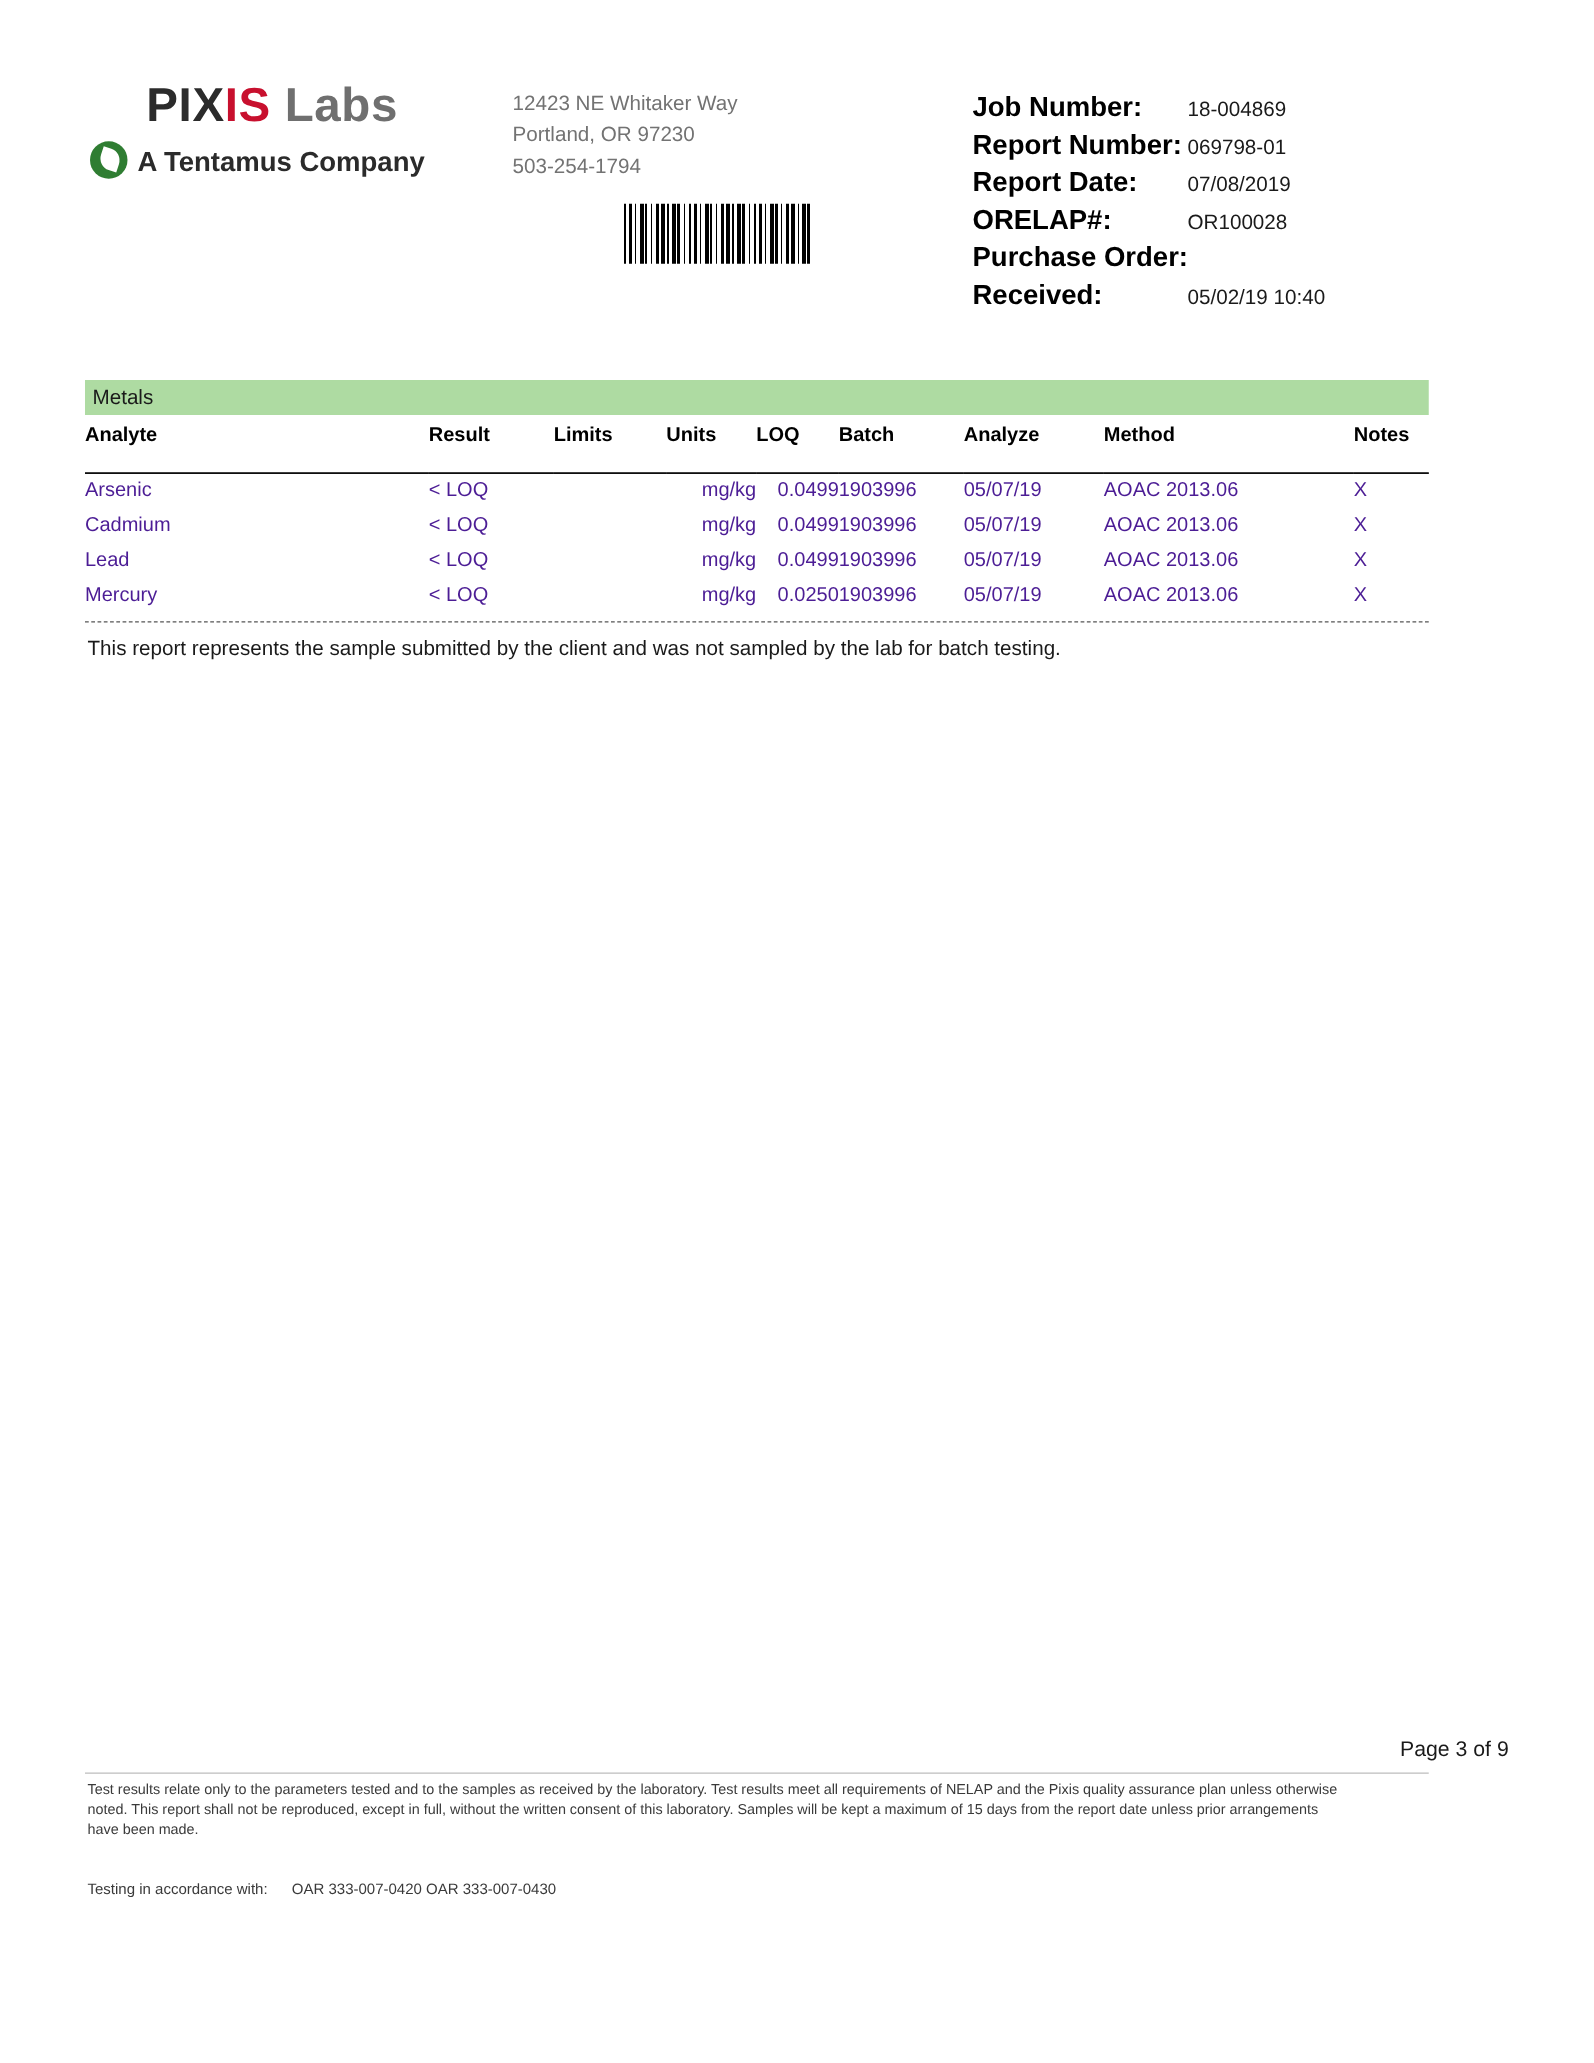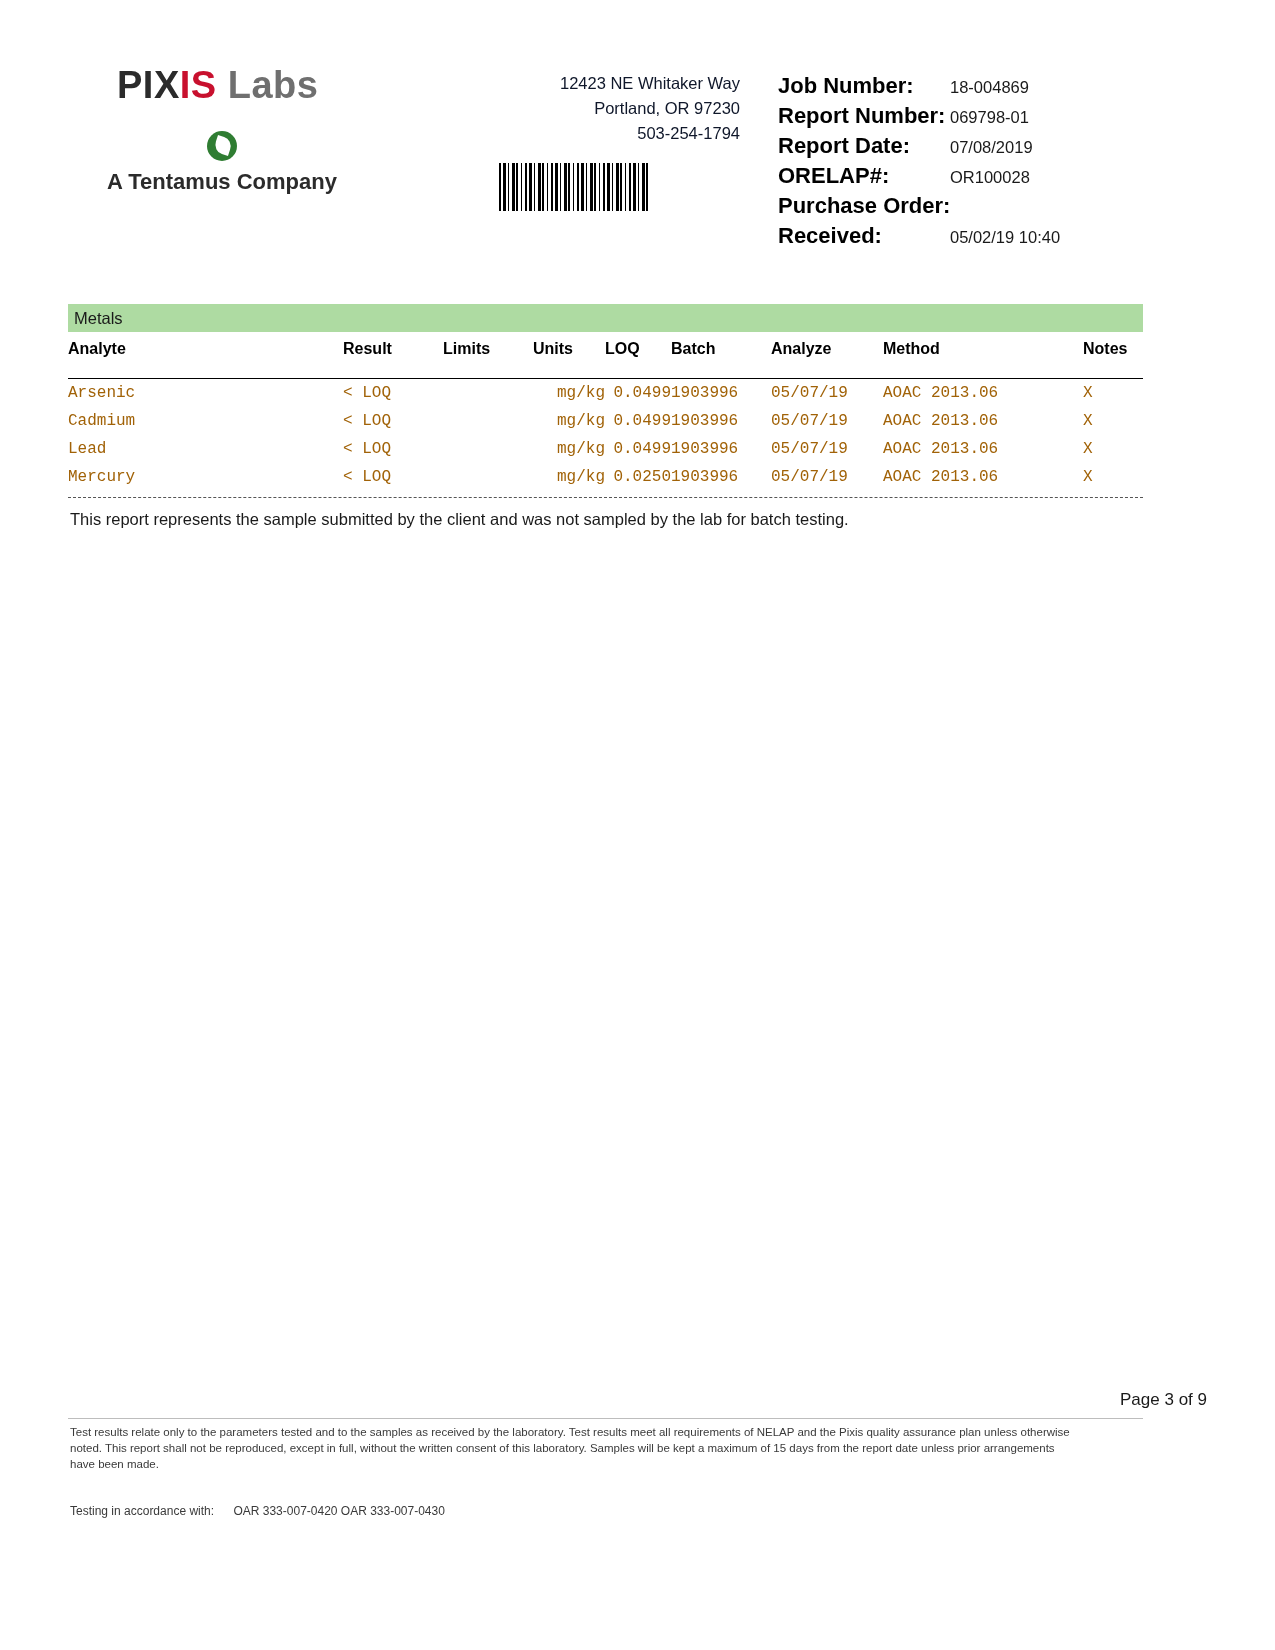"12423 NE Whitaker Way" .addr { color: #0f172a -> #737373; text-align: right -> left }
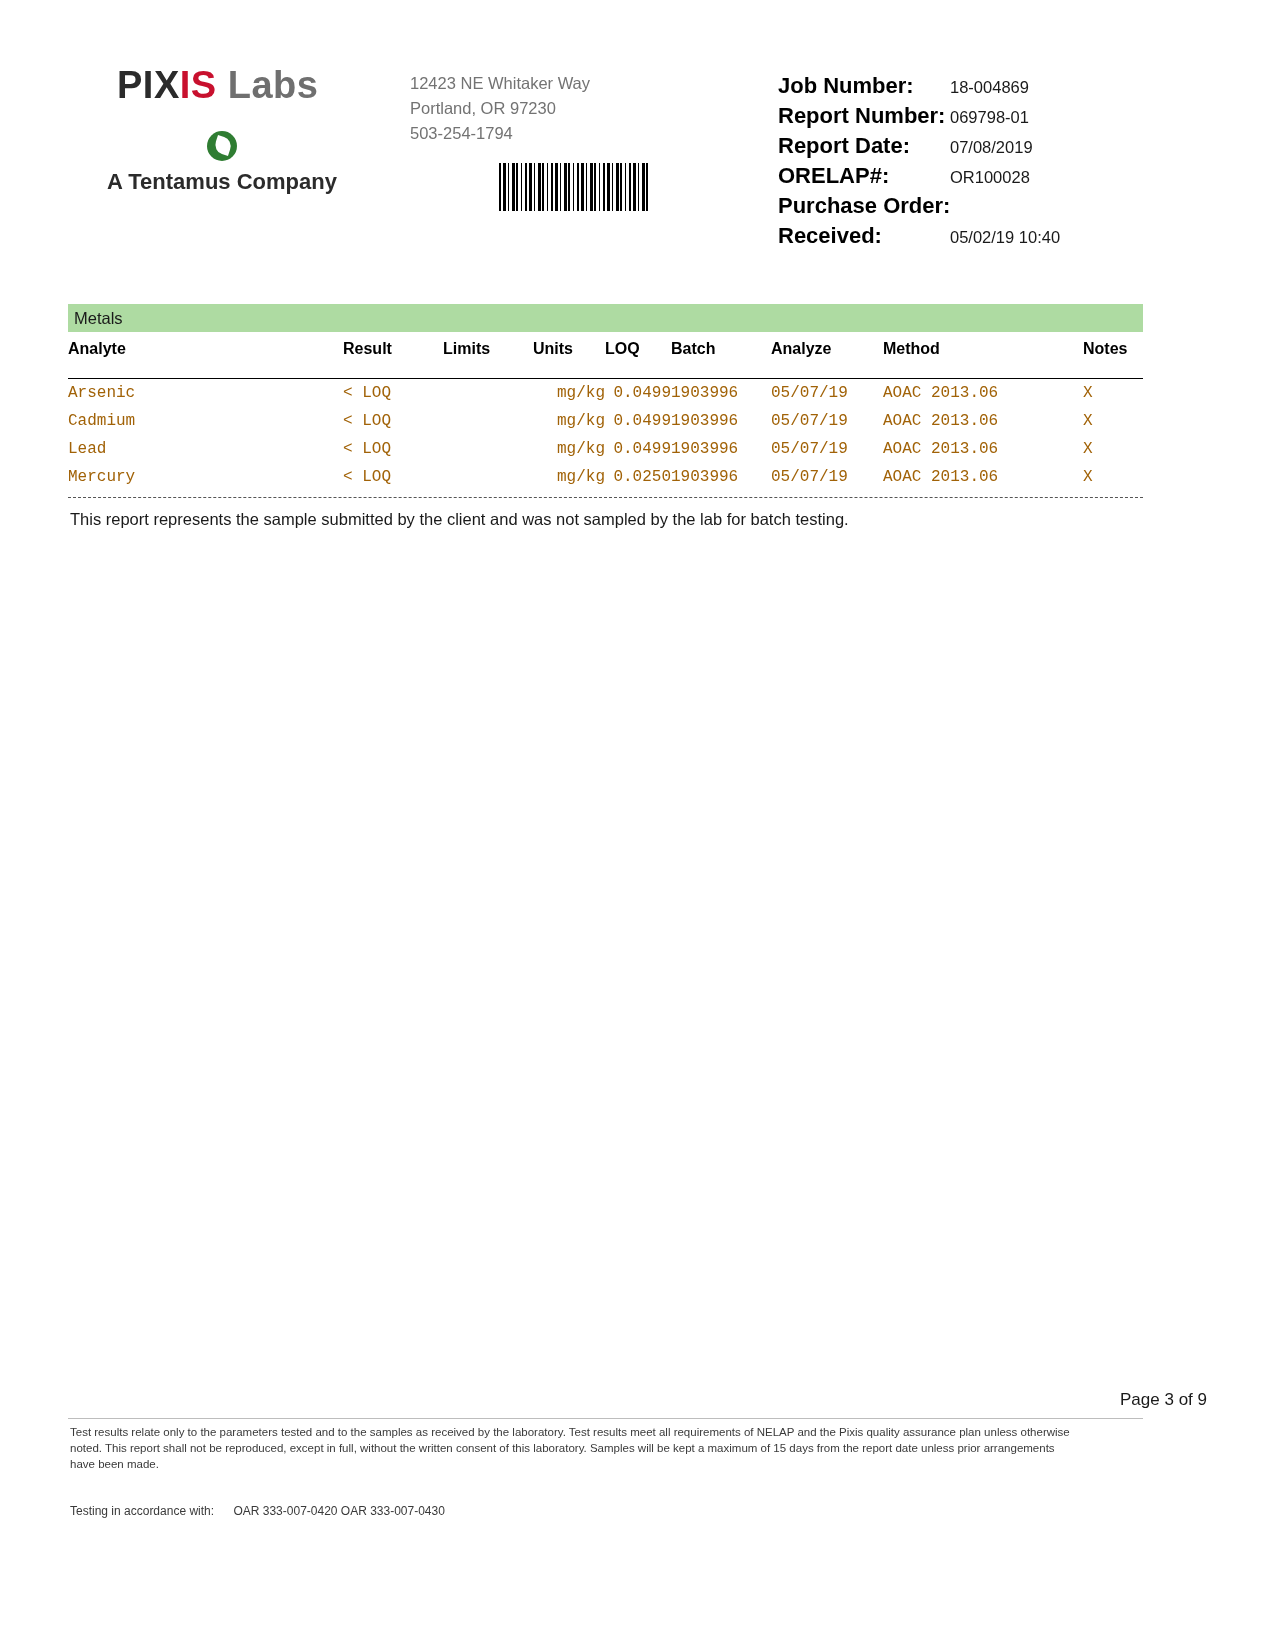"A Tentamus Company" .logo-line2 { align-items: center -> flex-end; flex-direction: column -> none; margin-top: 24px -> 6px }
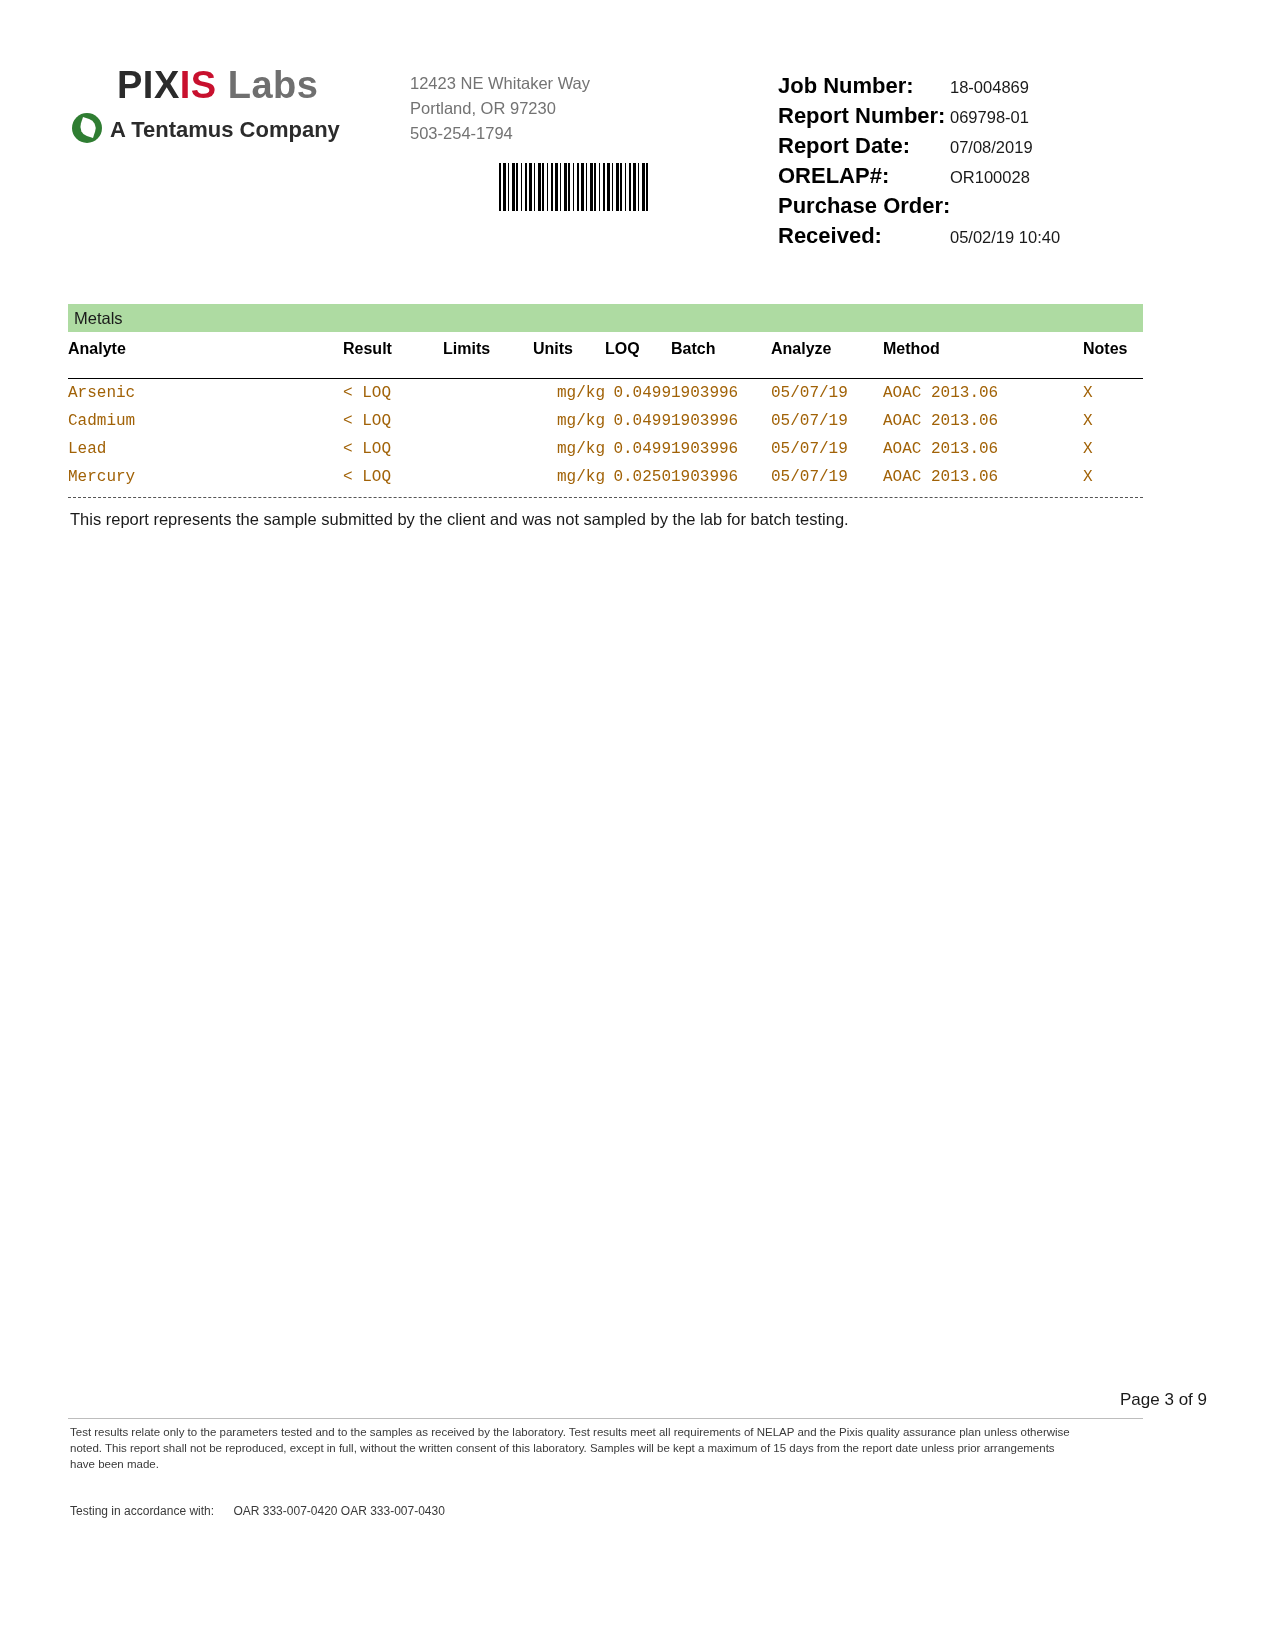"Arsenic" table.tbl td { color: #a16207 -> #4c1d95; font-family: Liberation Mono, monospace -> none }
